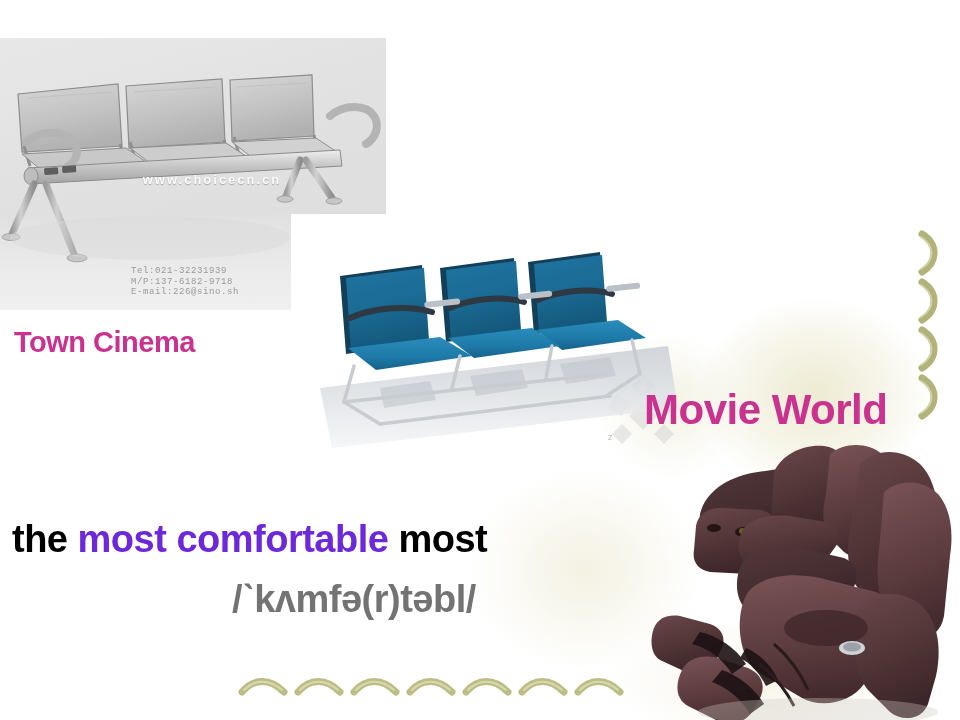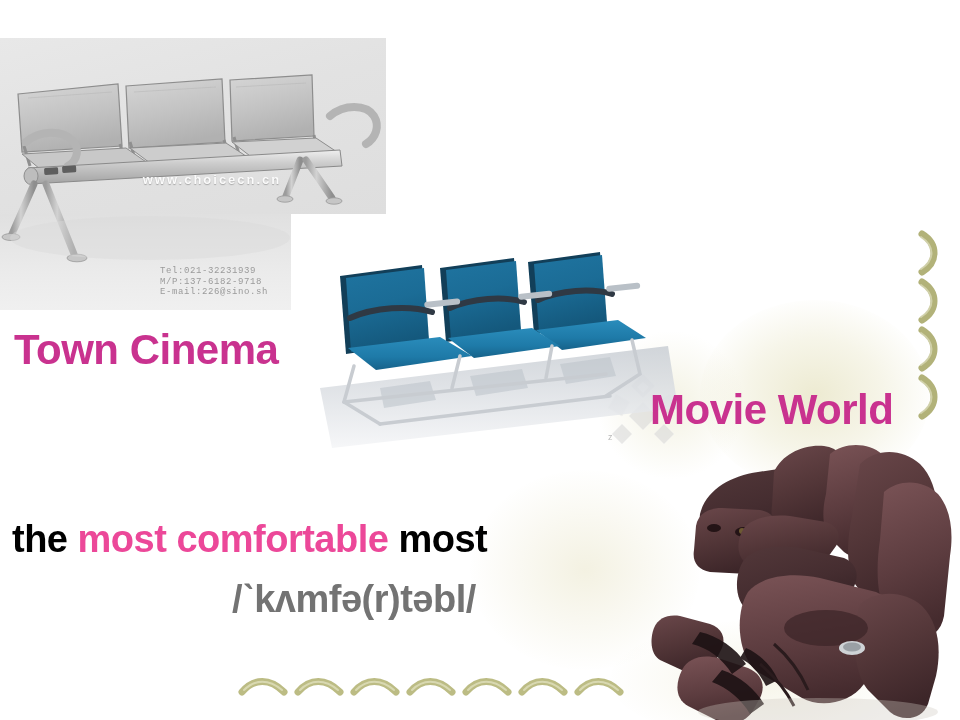"Tel:021-32231939" .grey-contact { left: 160px -> 131px }
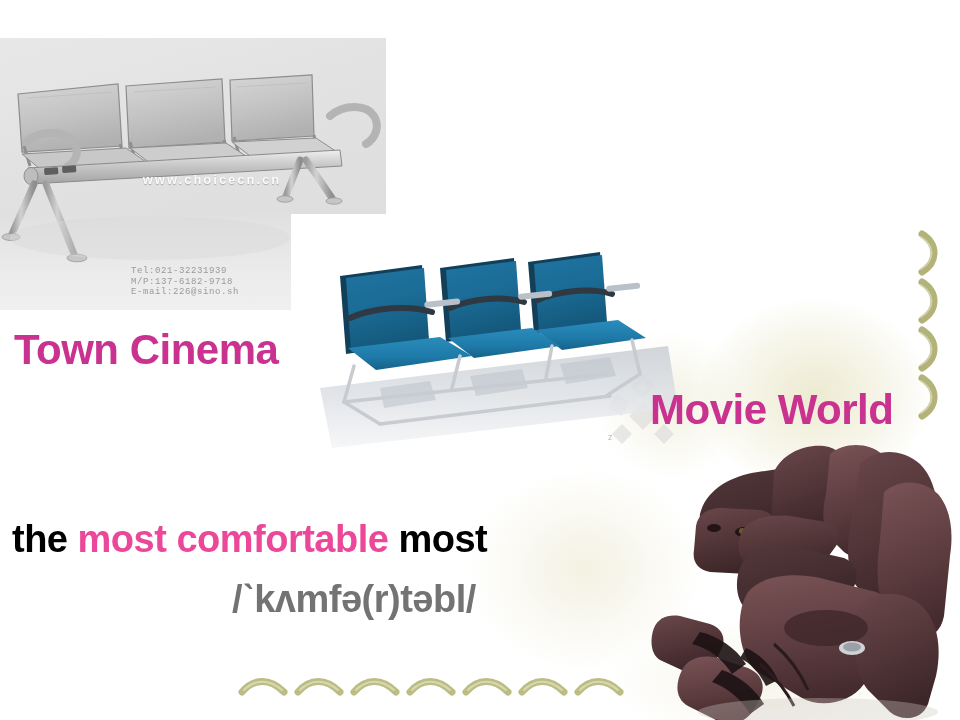"Town Cinema" #label-town-cinema { font-size: 42px -> 29px }
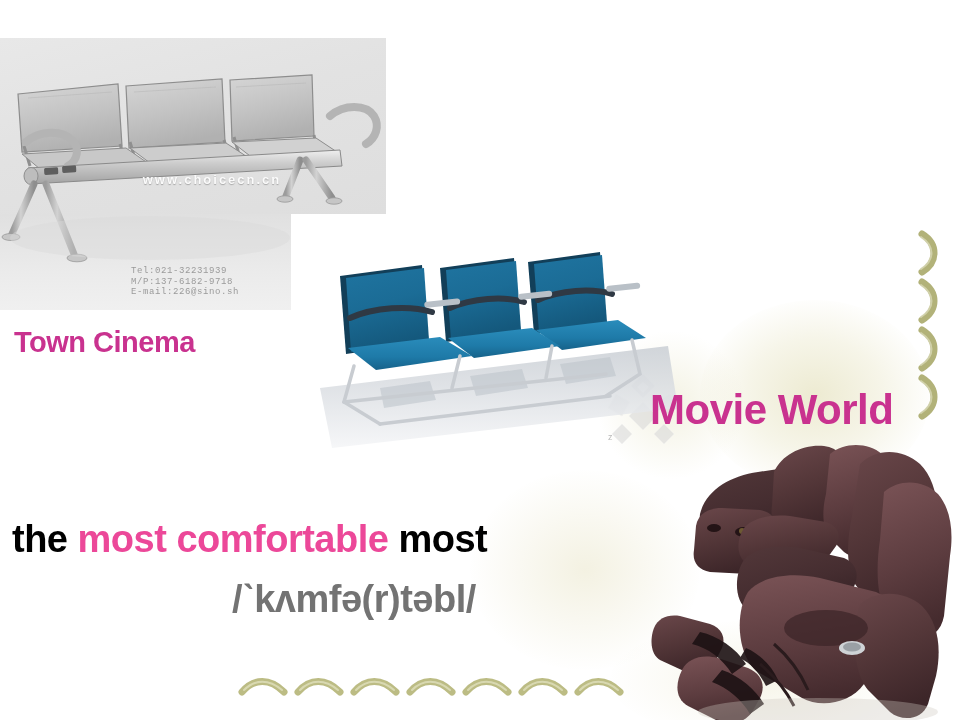"Movie World" #label-movie-world { margin-left: 6px -> none }
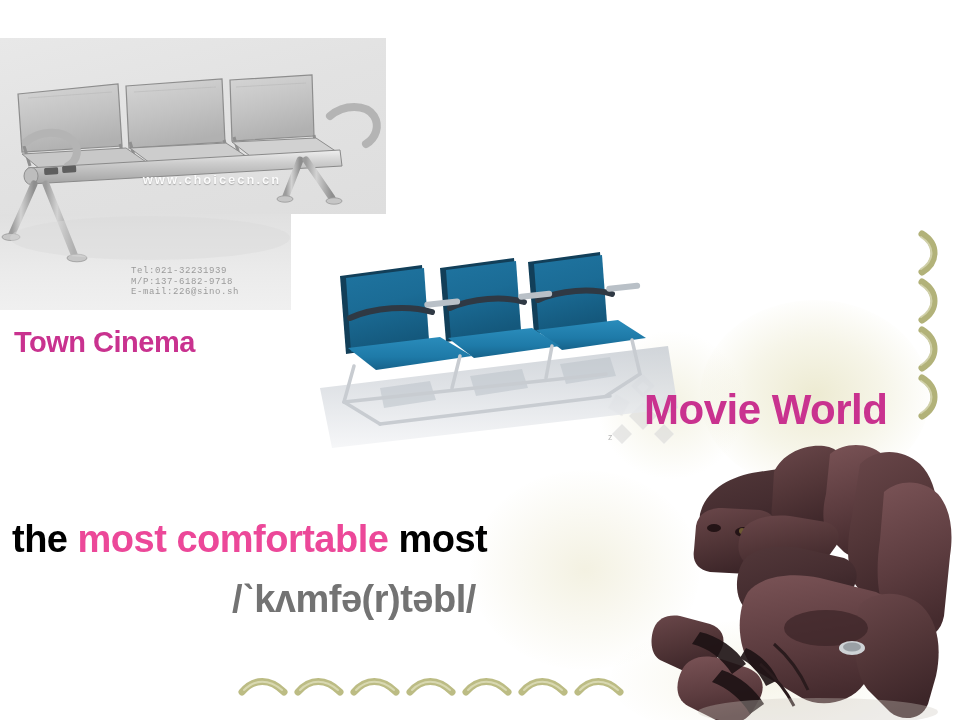"most comfortable" .phrase-red { color: #ec4899 -> #6d28d9 }
